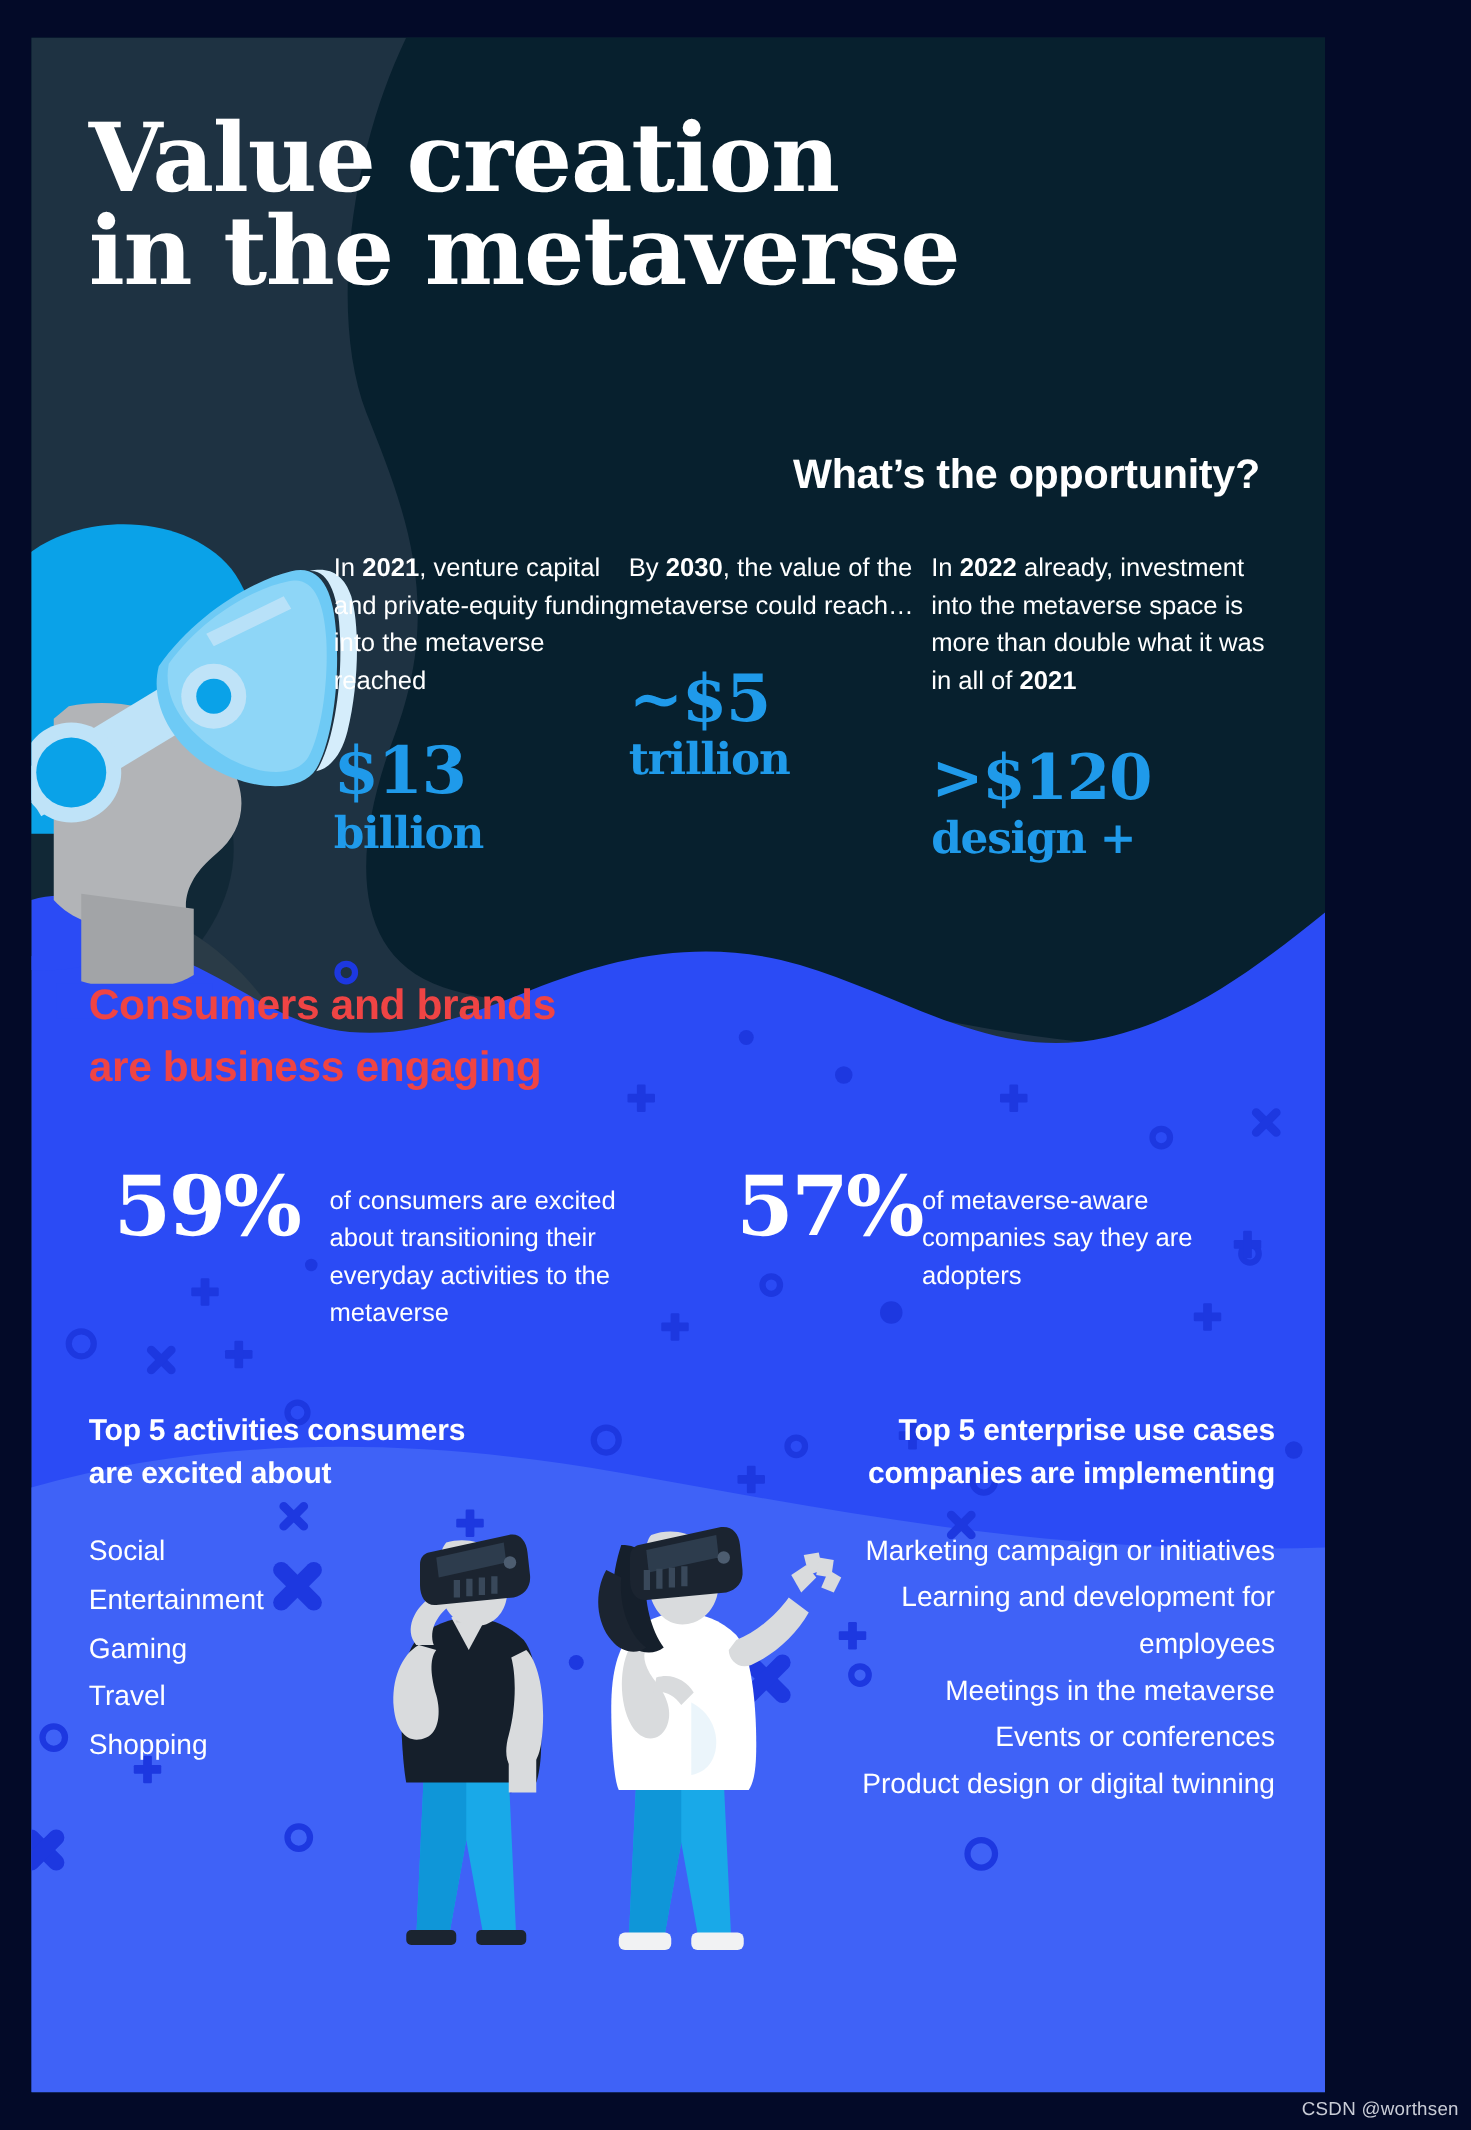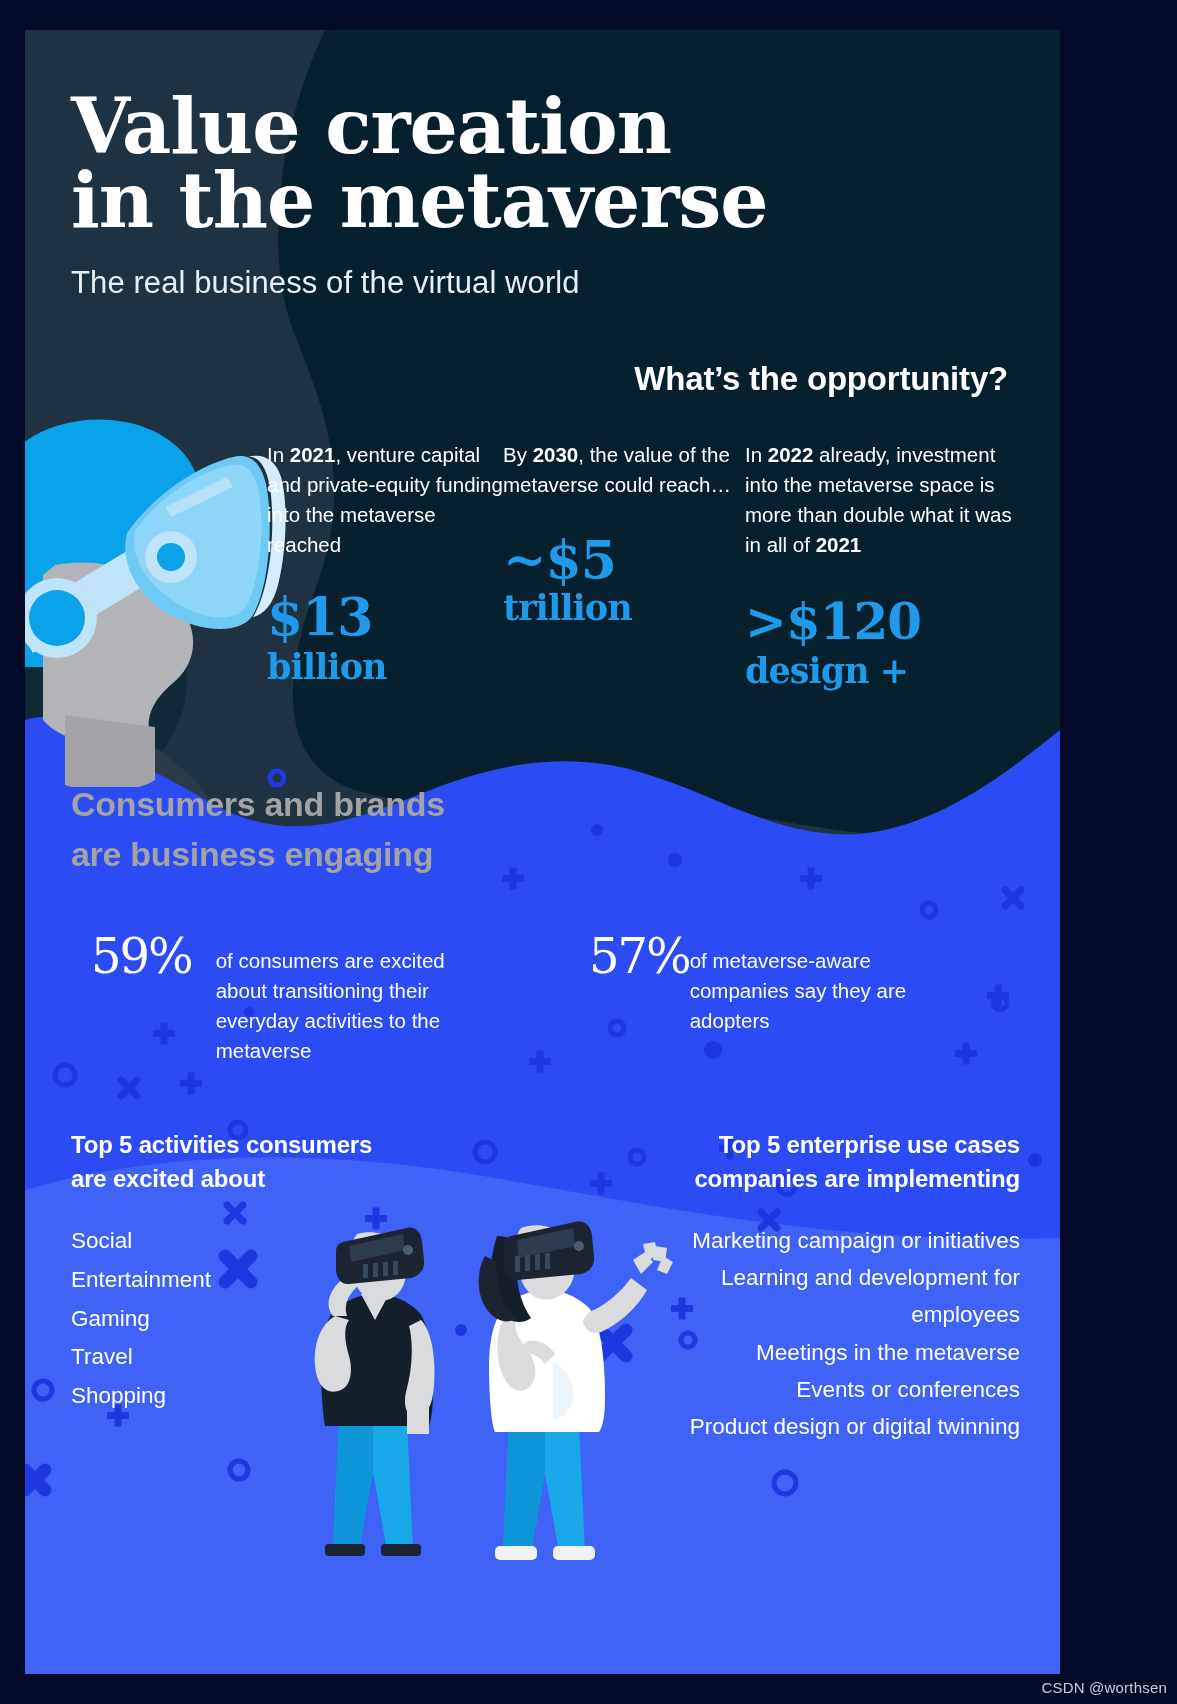"The real business of the" div.subtitle { html: <div>The real business of the virtual world</div> -> none }
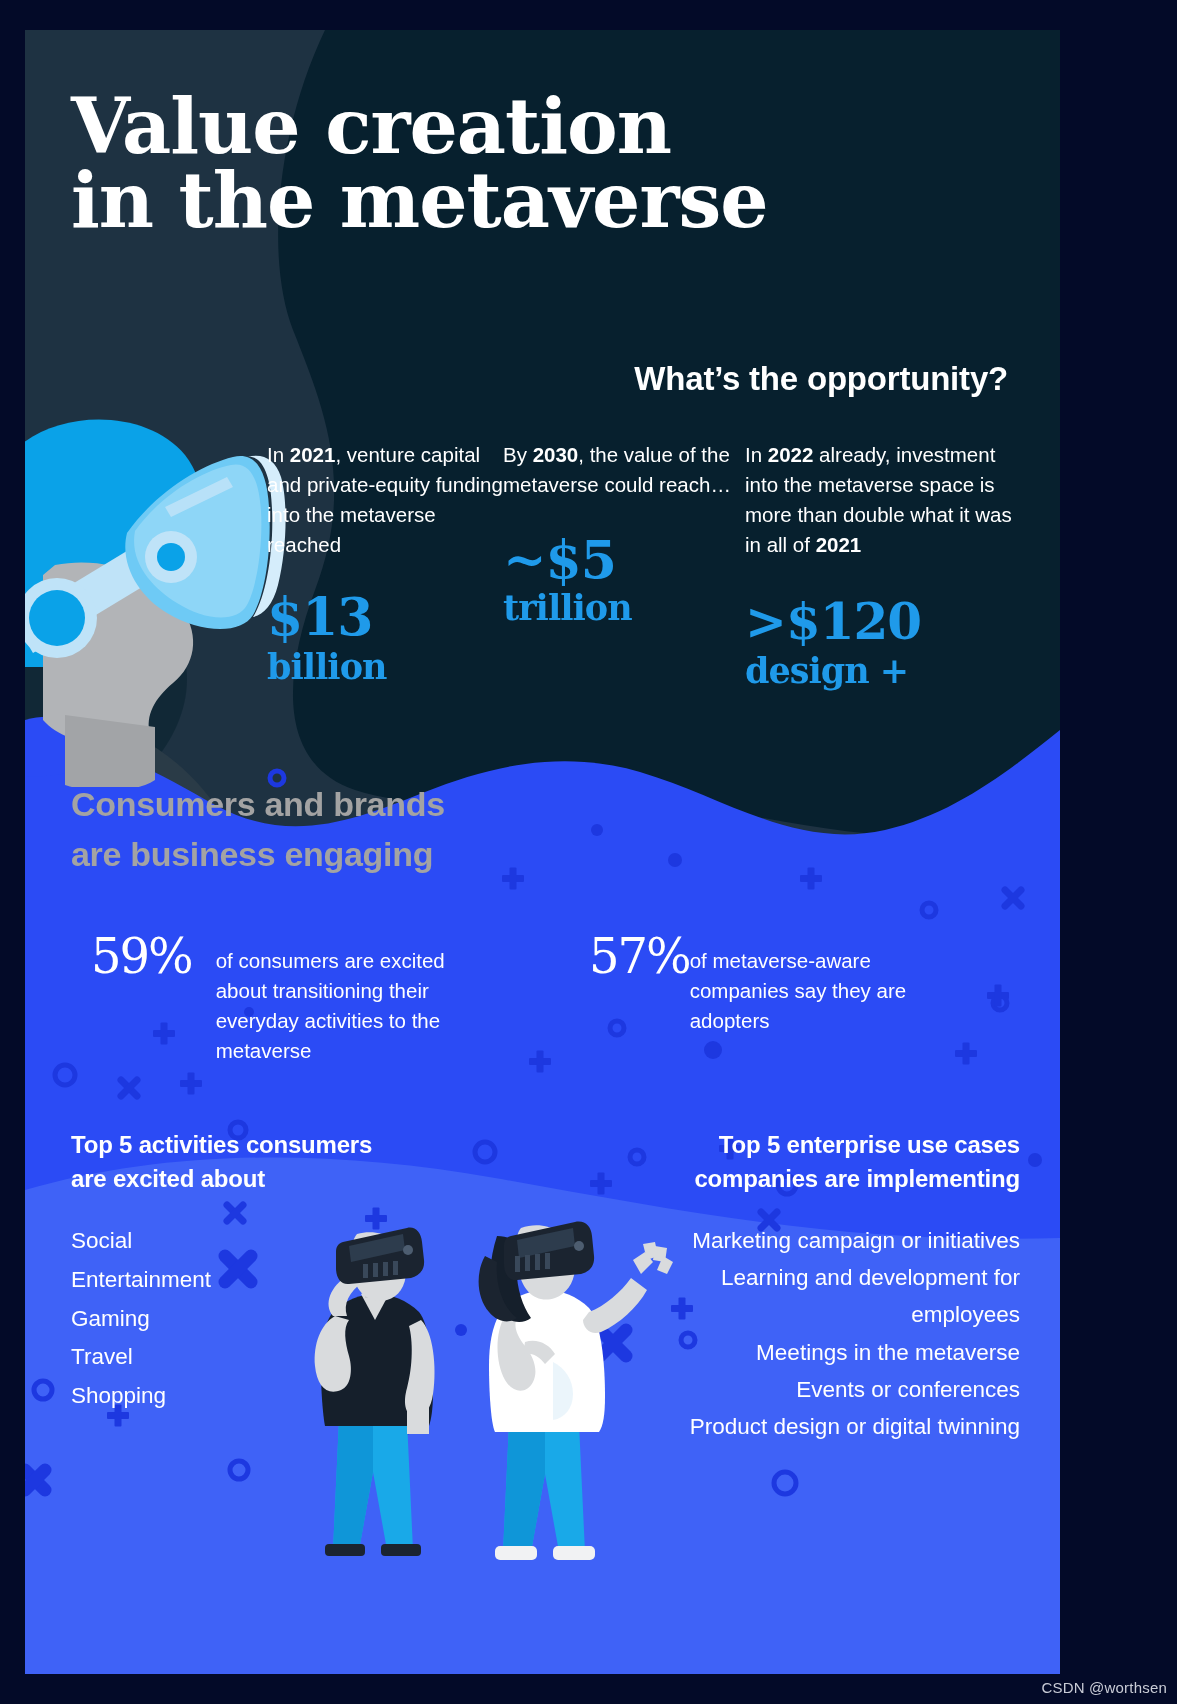"Consumers and brands" .sec2-heading { color: #a3a3a3 -> #ef4444 }
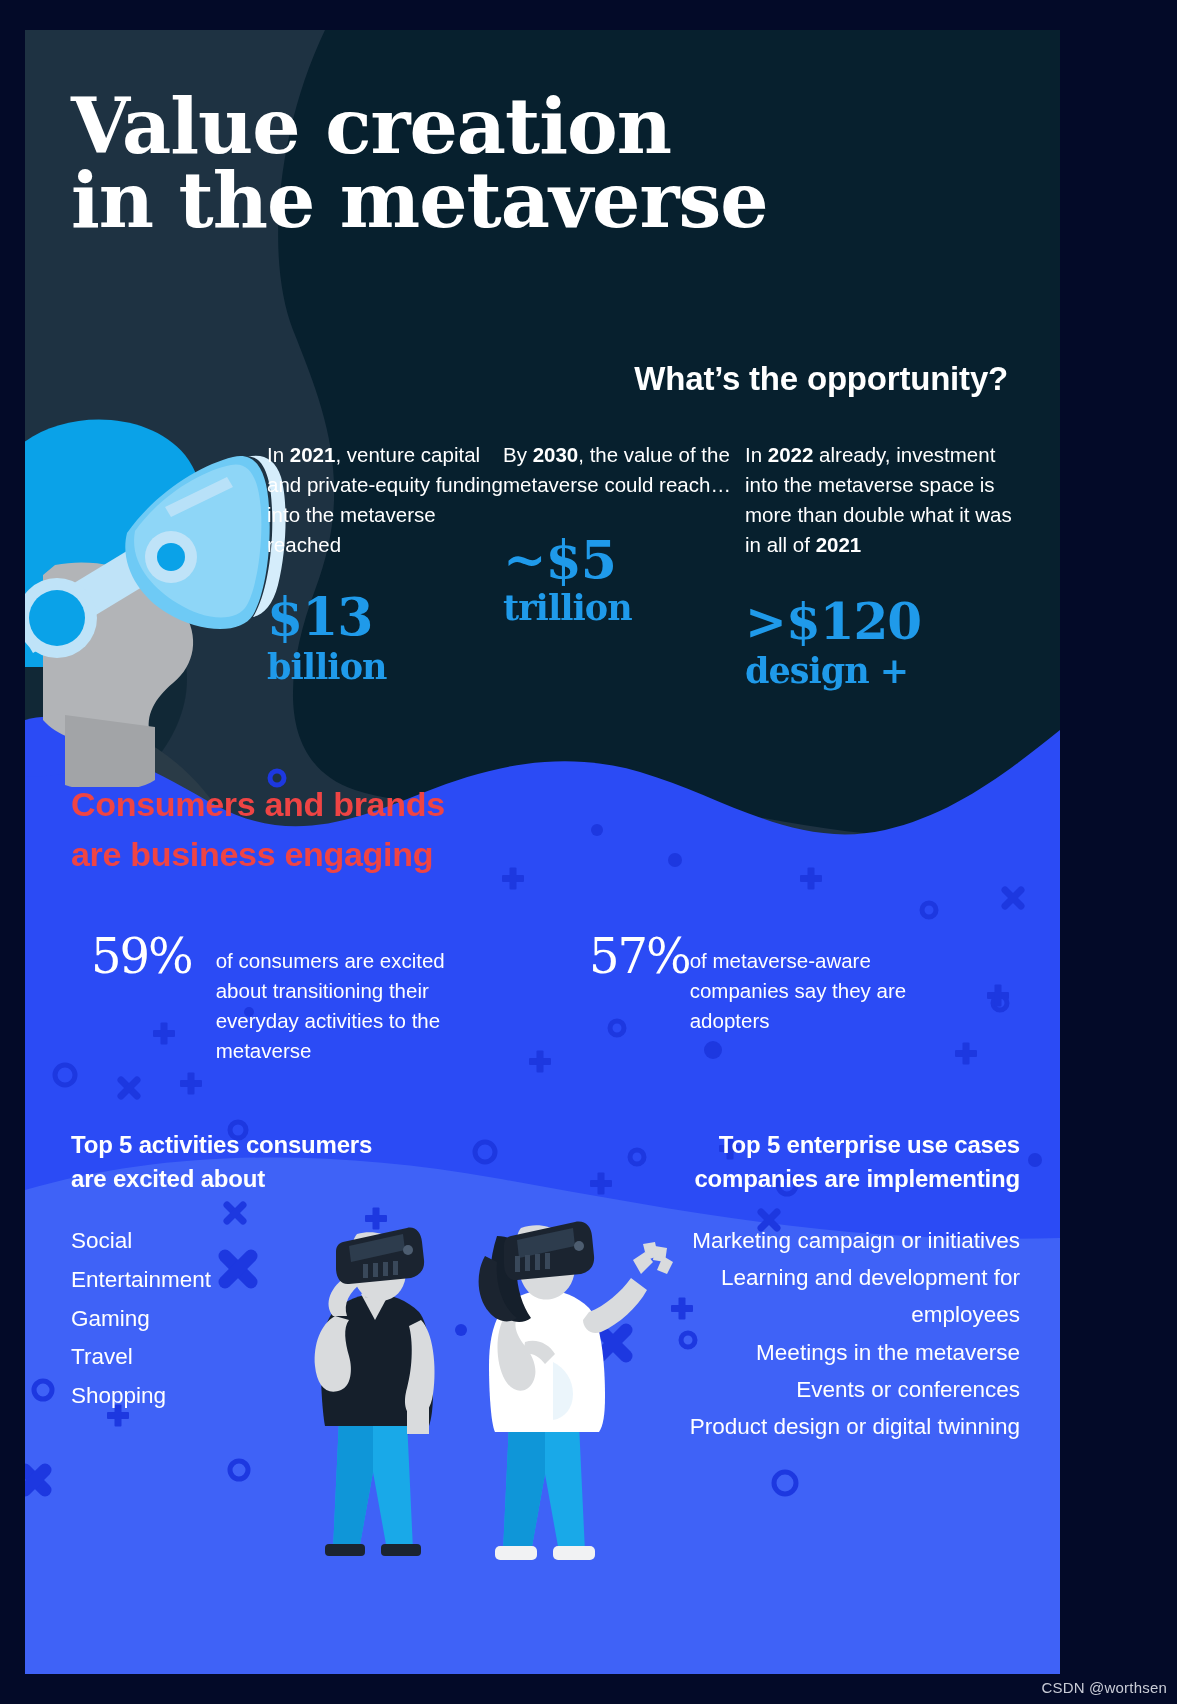"59%" .pct-num { font-size: 48px -> 66px; font-weight: 400 -> 700 }
